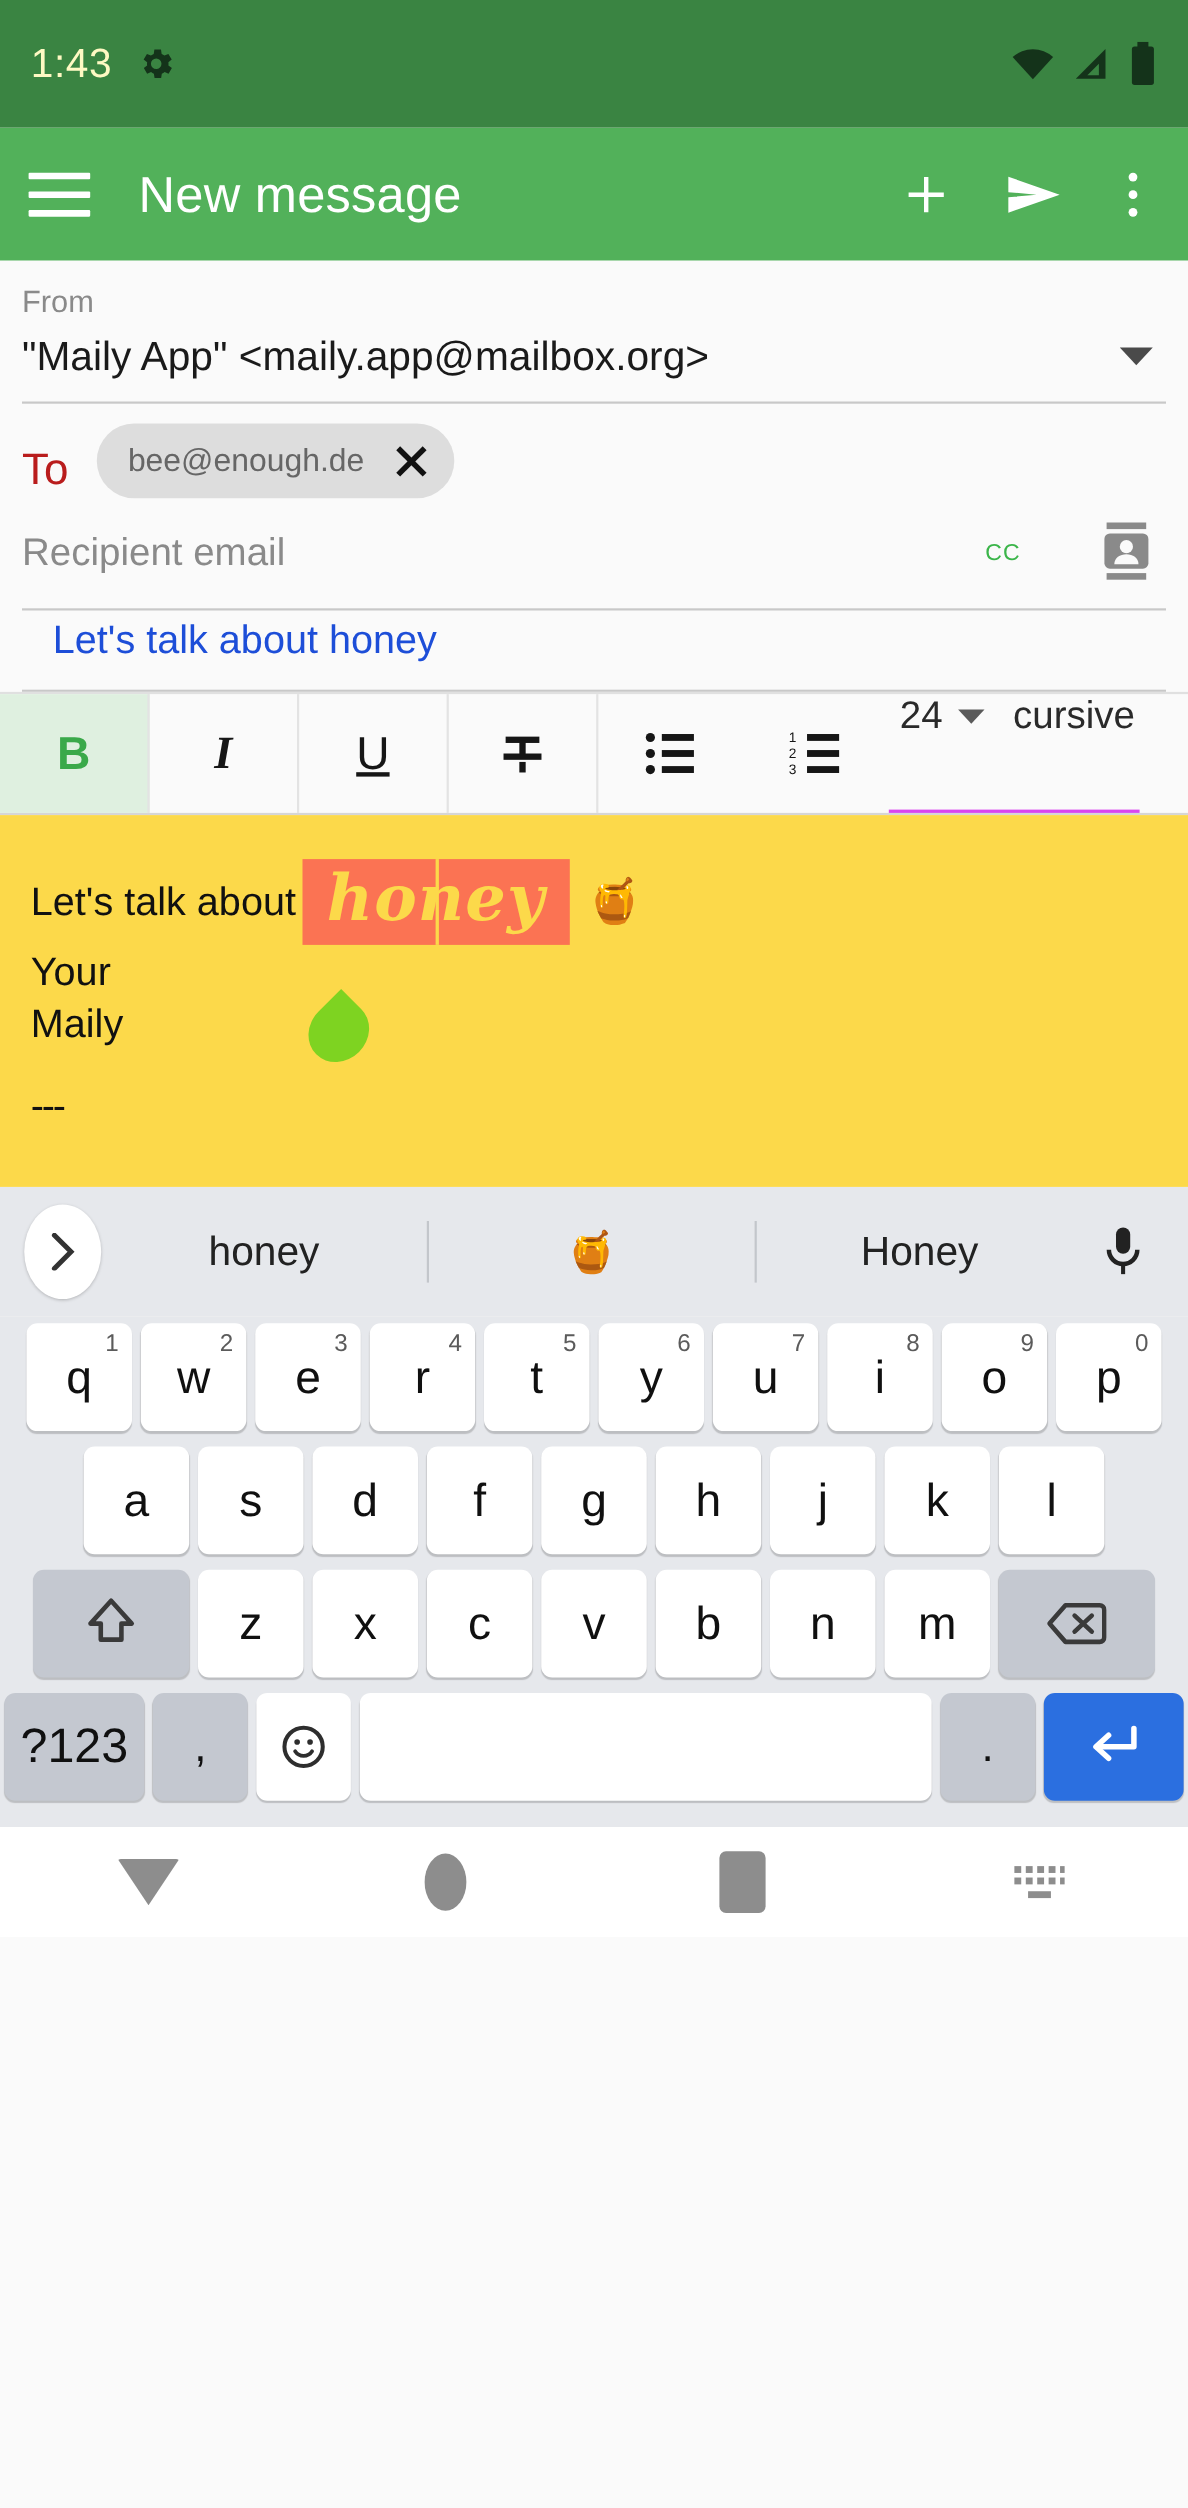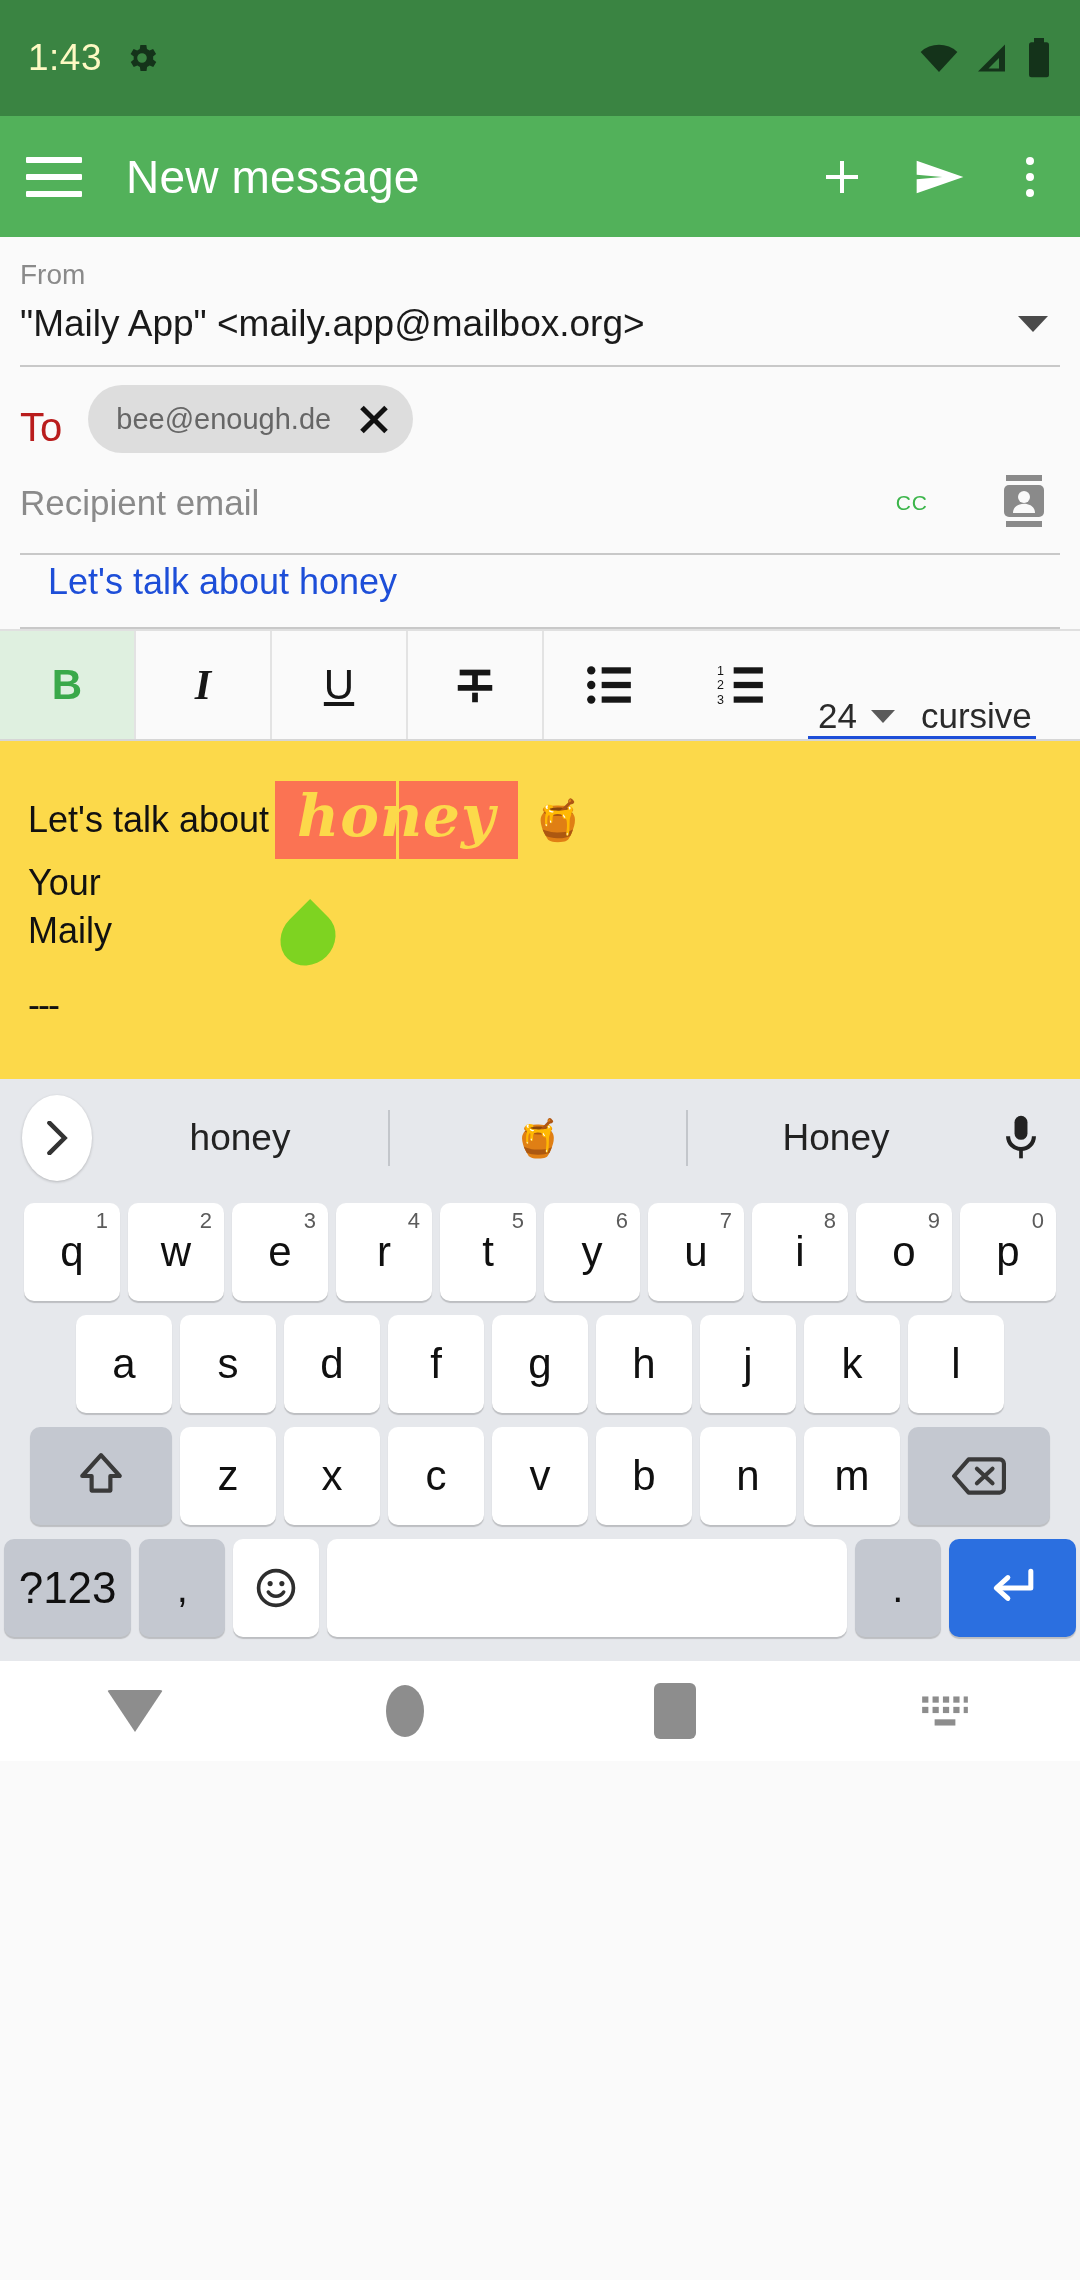"24" .tb-underline-group { align-items: flex-end -> flex-start; border-bottom: 3px solid #1d4ed8 -> 3px solid #d946ef }
